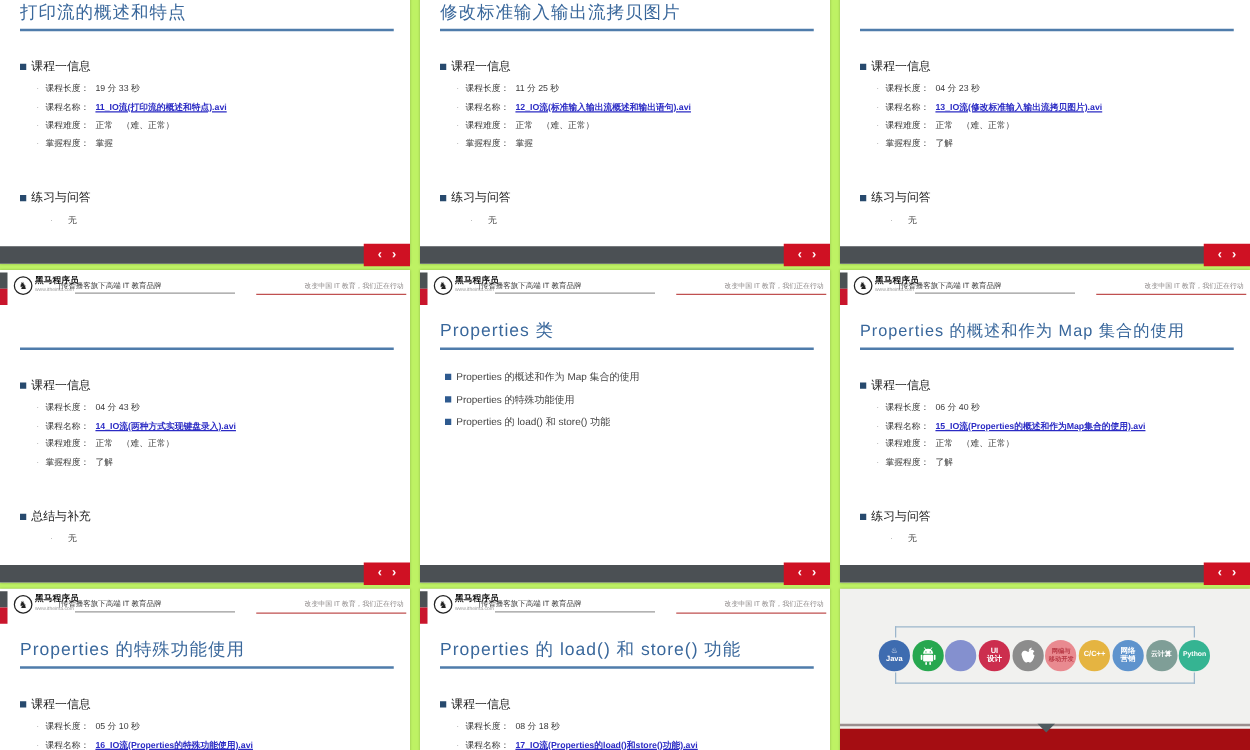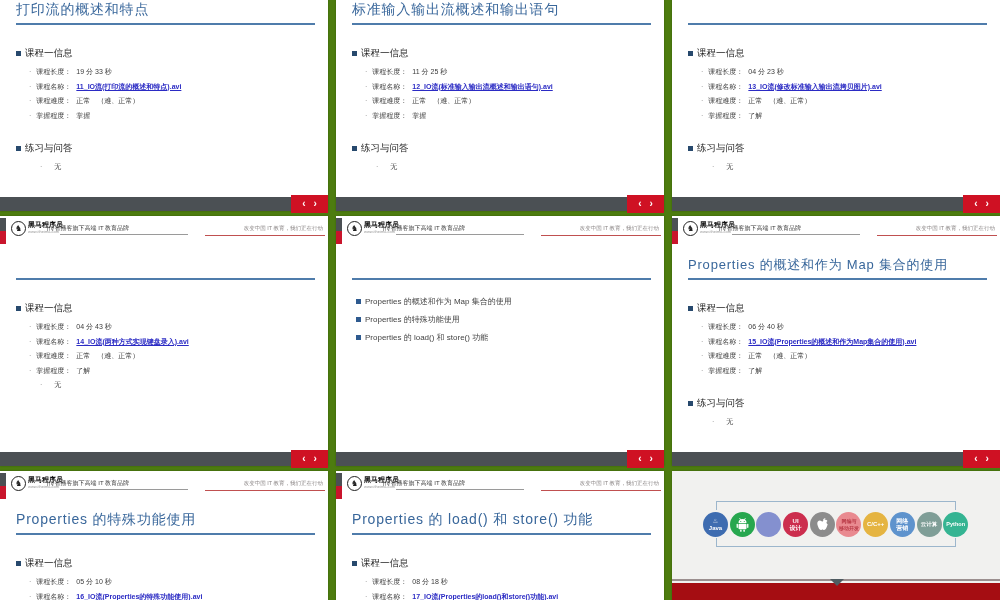"打印流的概述和特点" .canvas { background: #4d7c0f -> #bef264 }
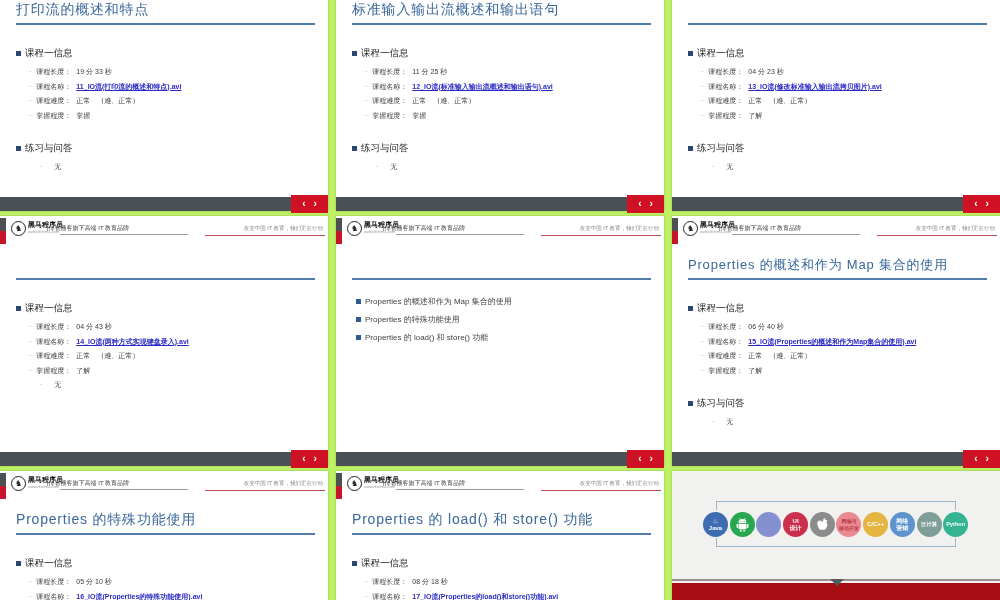"标准输入输出流概述和输出语句" div.title { text: 标准输入输出流概述和输出语句 -> 修改标准输入输出流拷贝图片 }
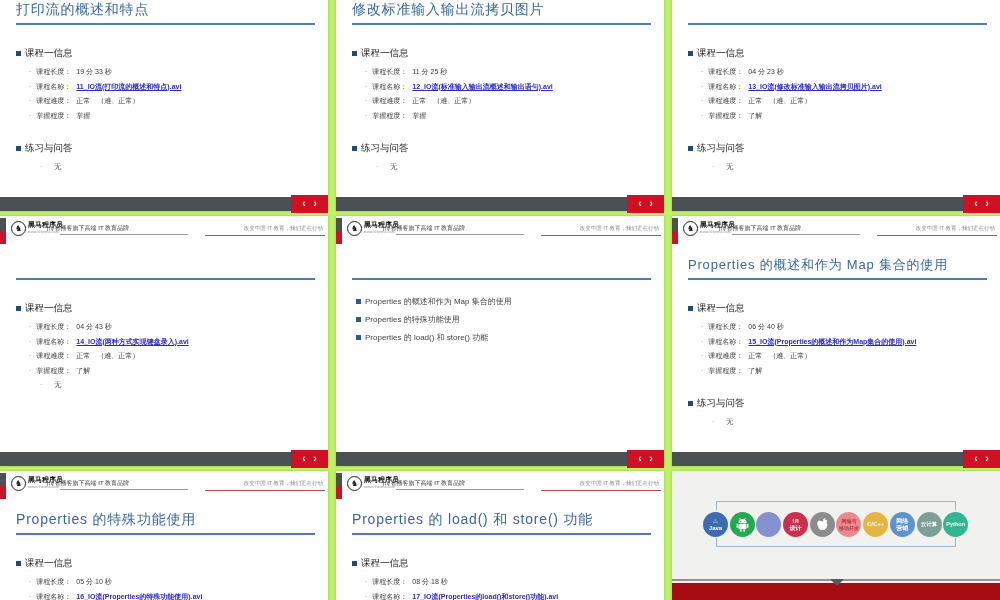"练习与问答" .sec2 { margin-top: 19px -> 29px }
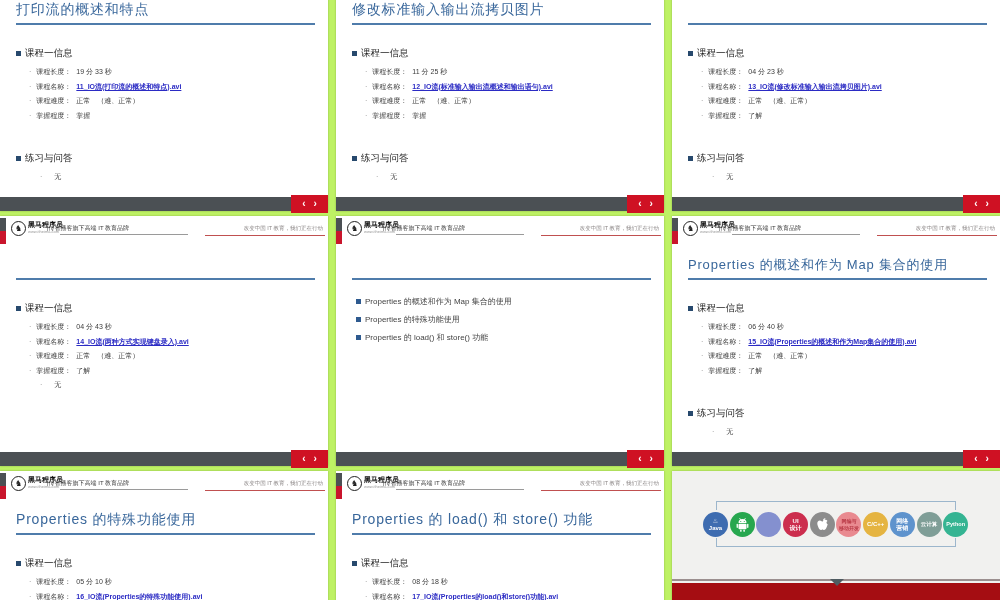"Properties 类" div.title { html: none -> <div>Properties 类</div> }
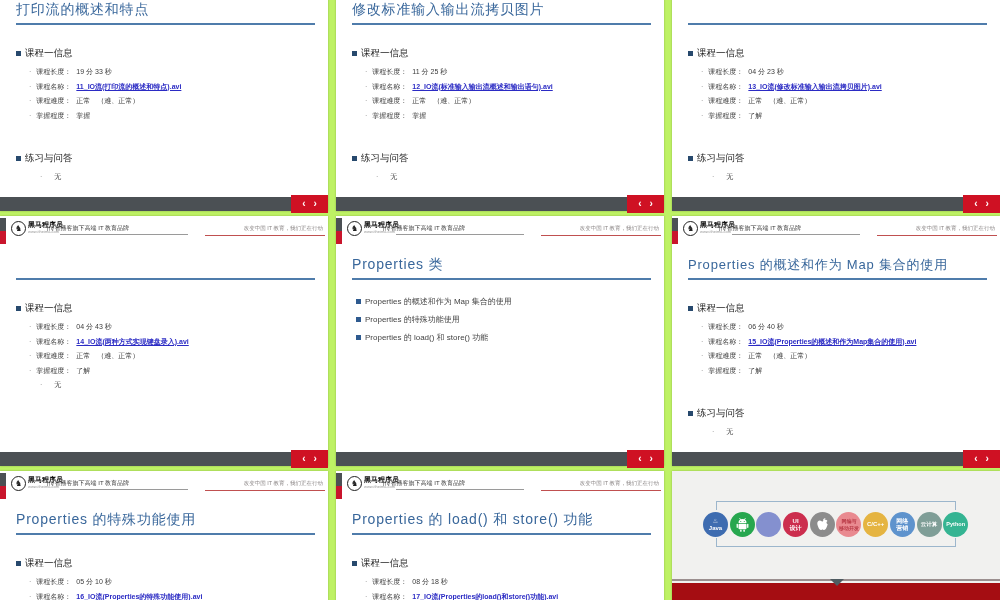"总结与补充" div.sec-head { html: none -> <div> <span></span> <span>总结与补充</span> </div> }
